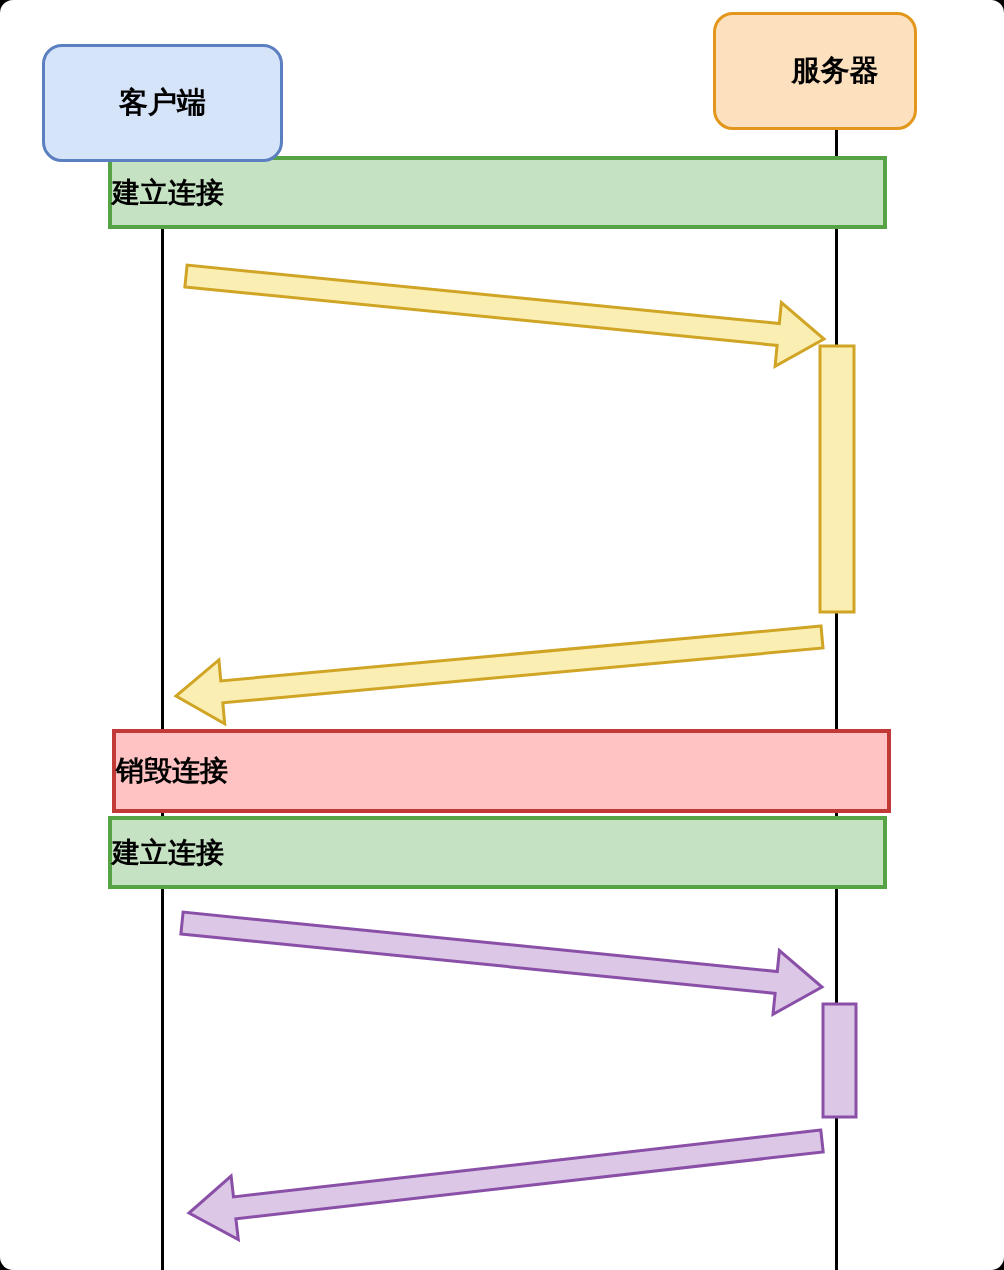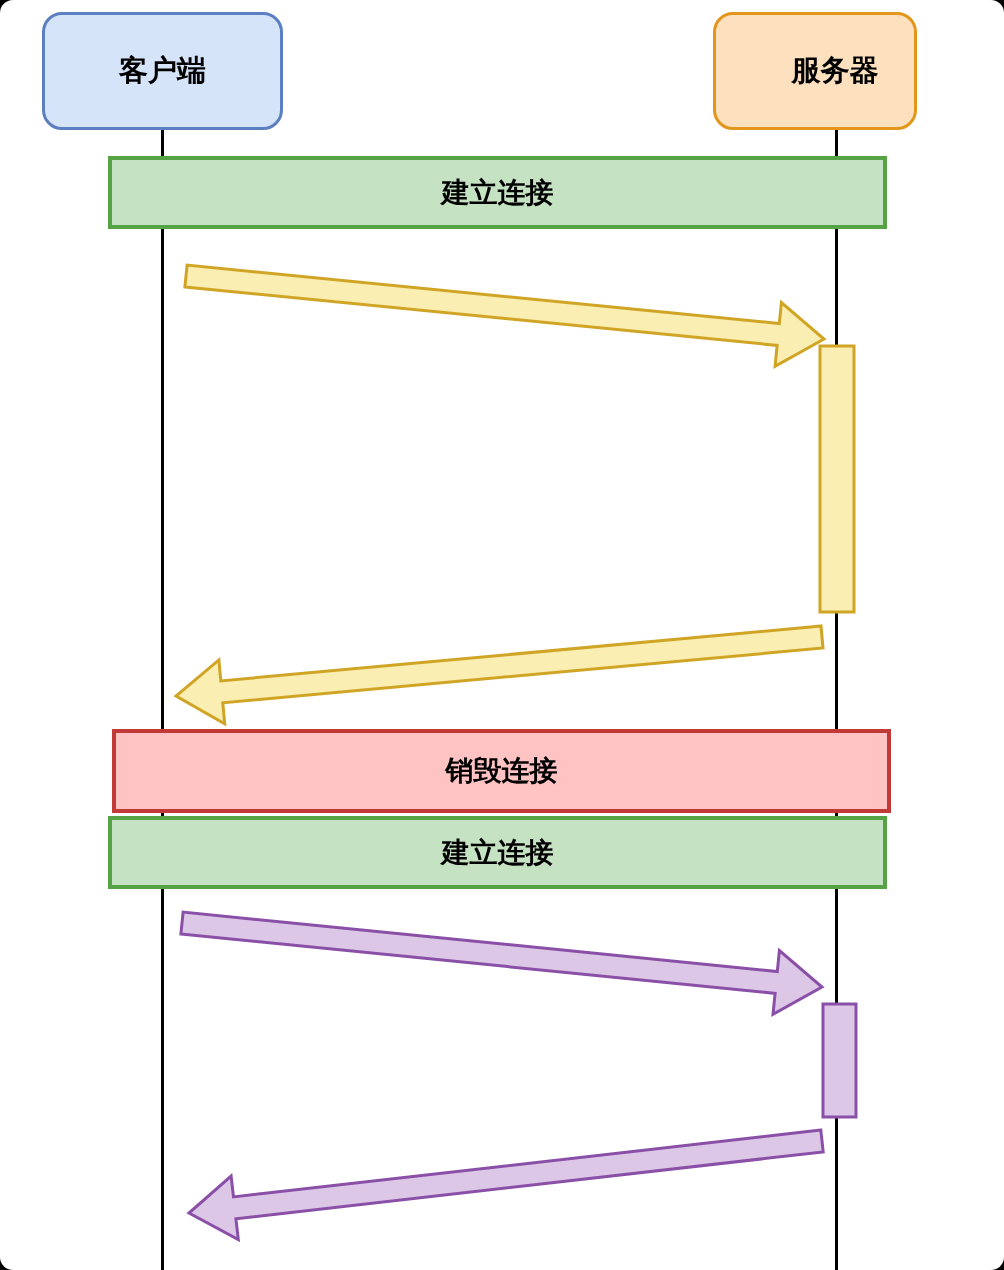"客户端" .actor.client { margin-top: none -> 32px }
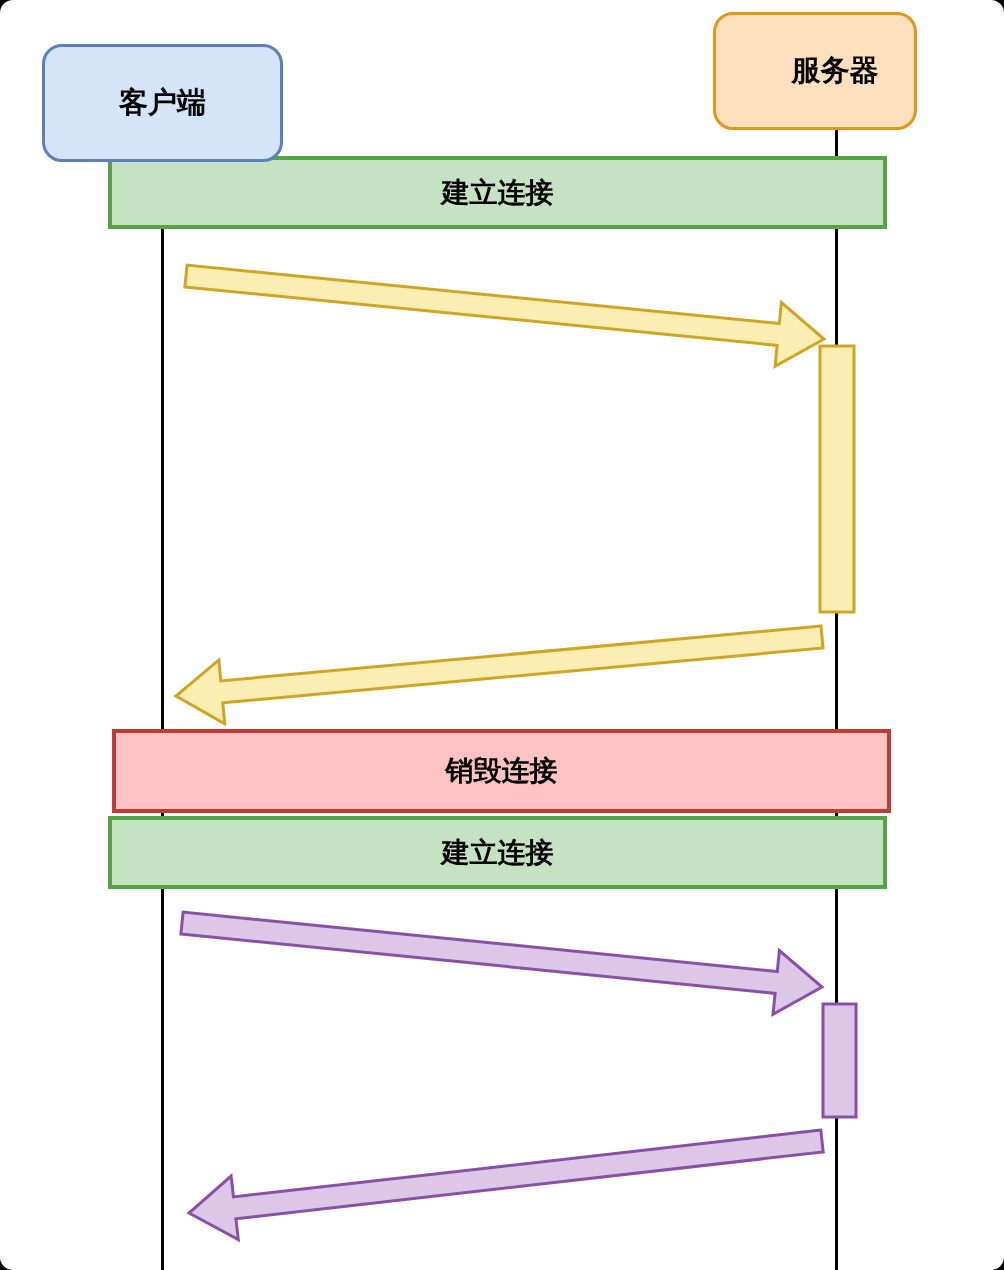"建立连接" .banner { justify-content: center -> none }
